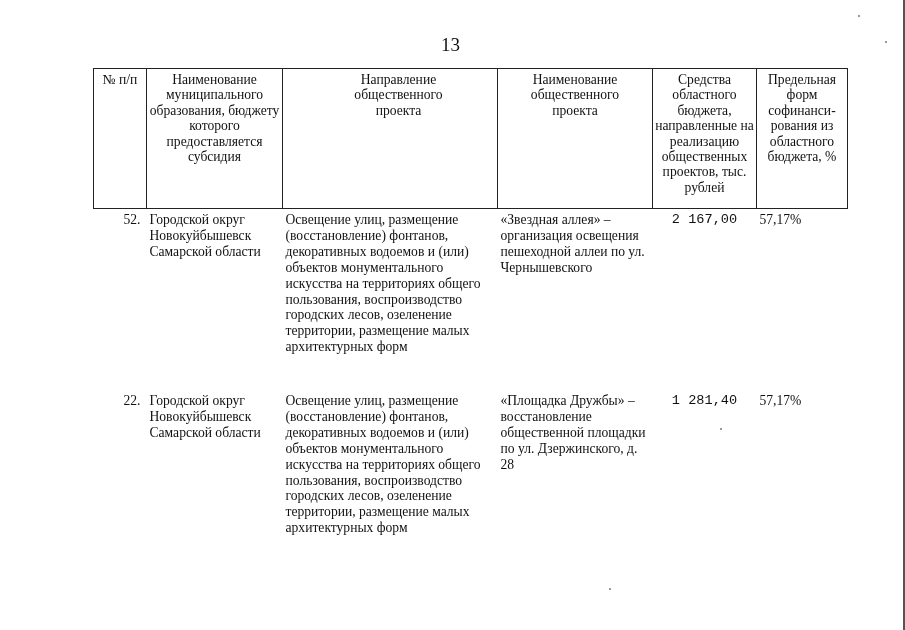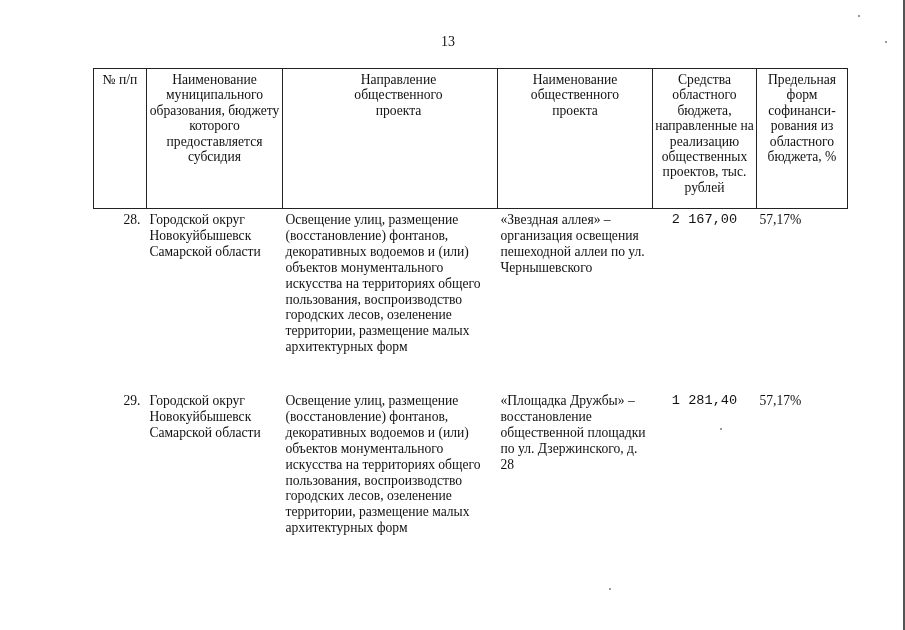"13" .page-num { font-size: 14px -> 19px }
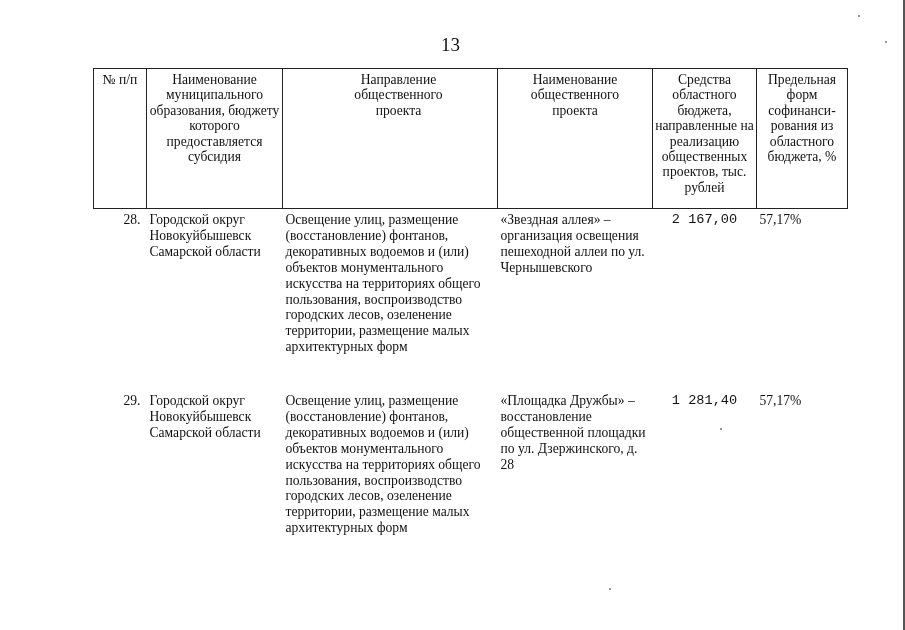"28." td.num { text: 28 -> 52 }
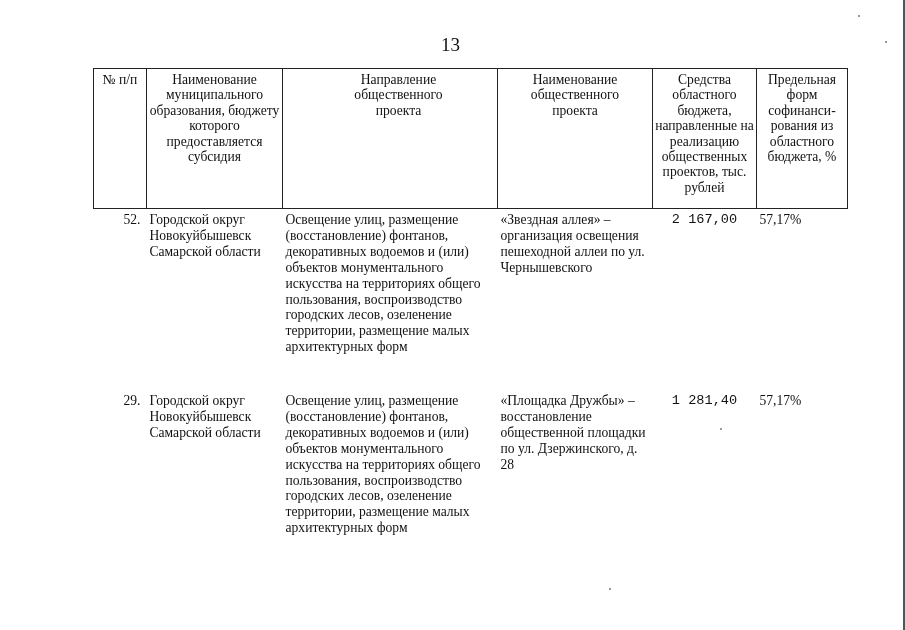"29." td.num { text: 29 -> 22 }
